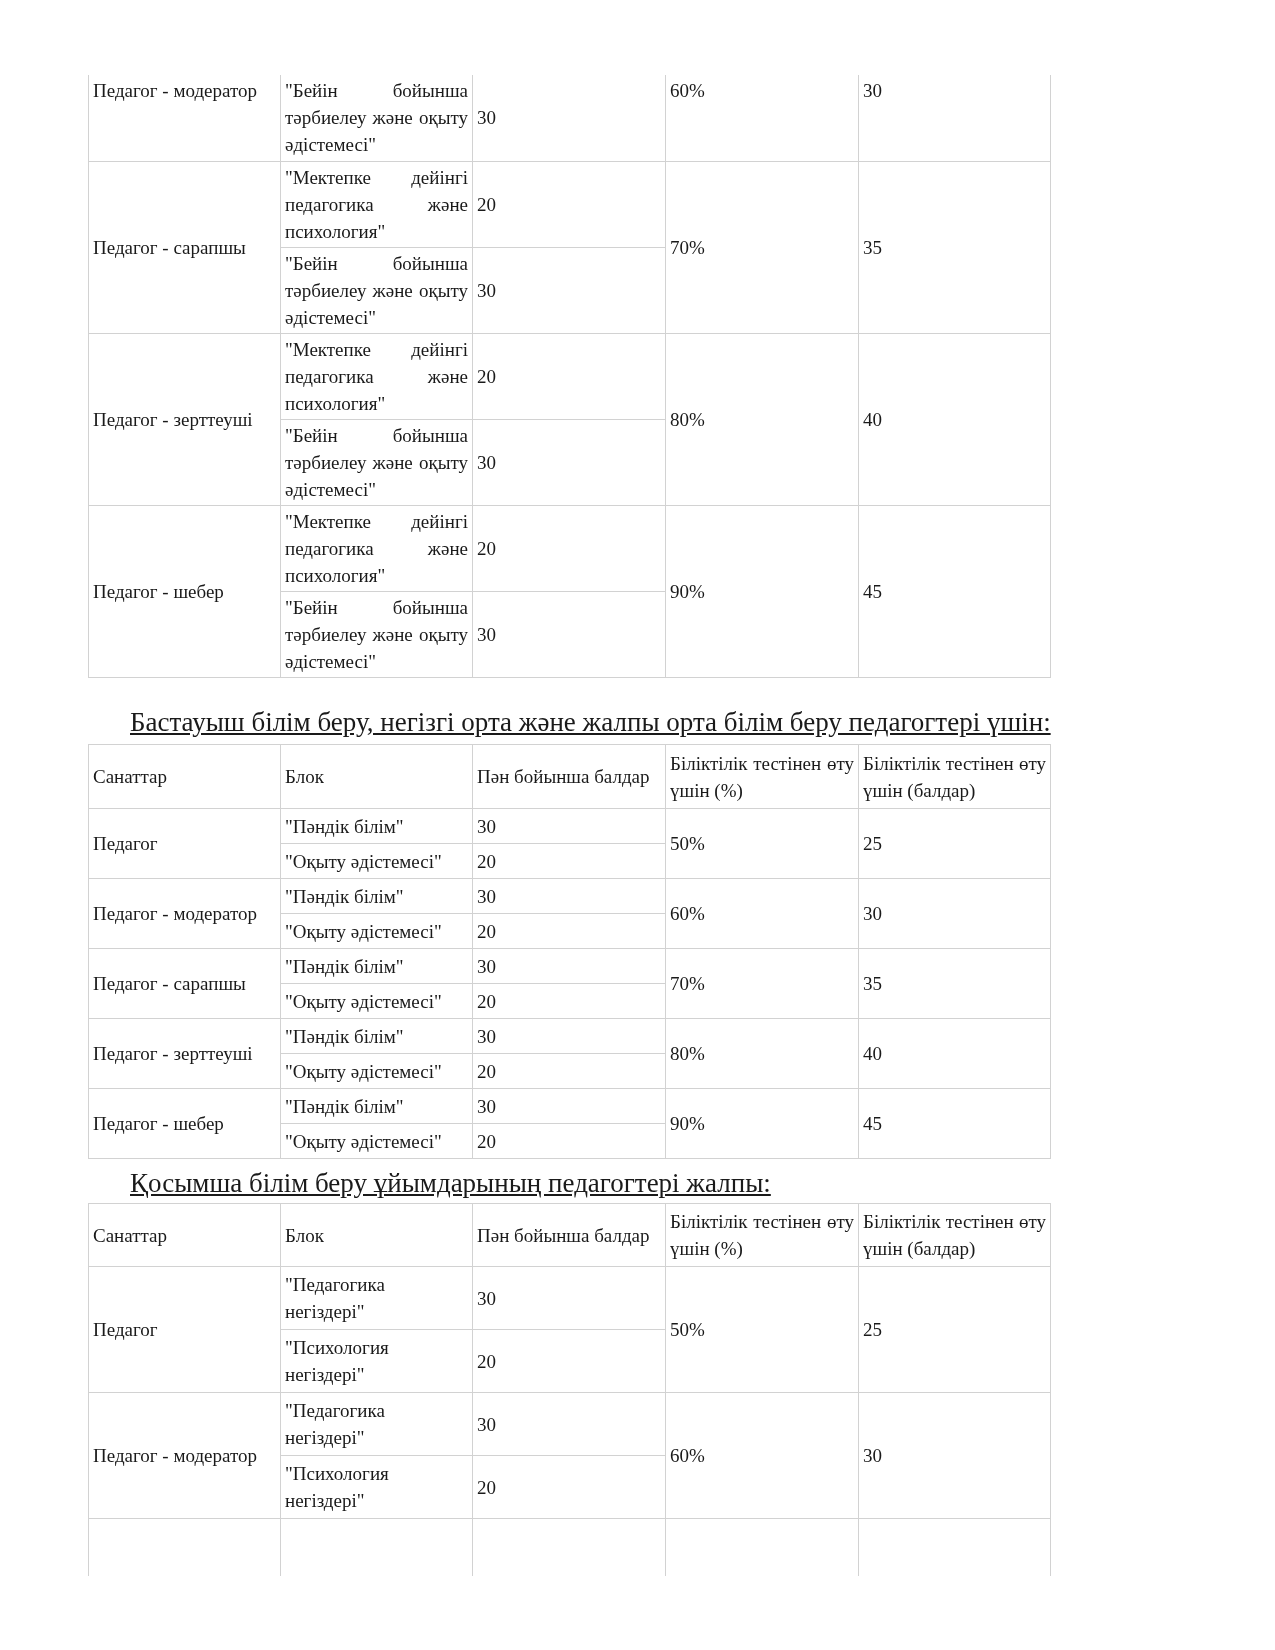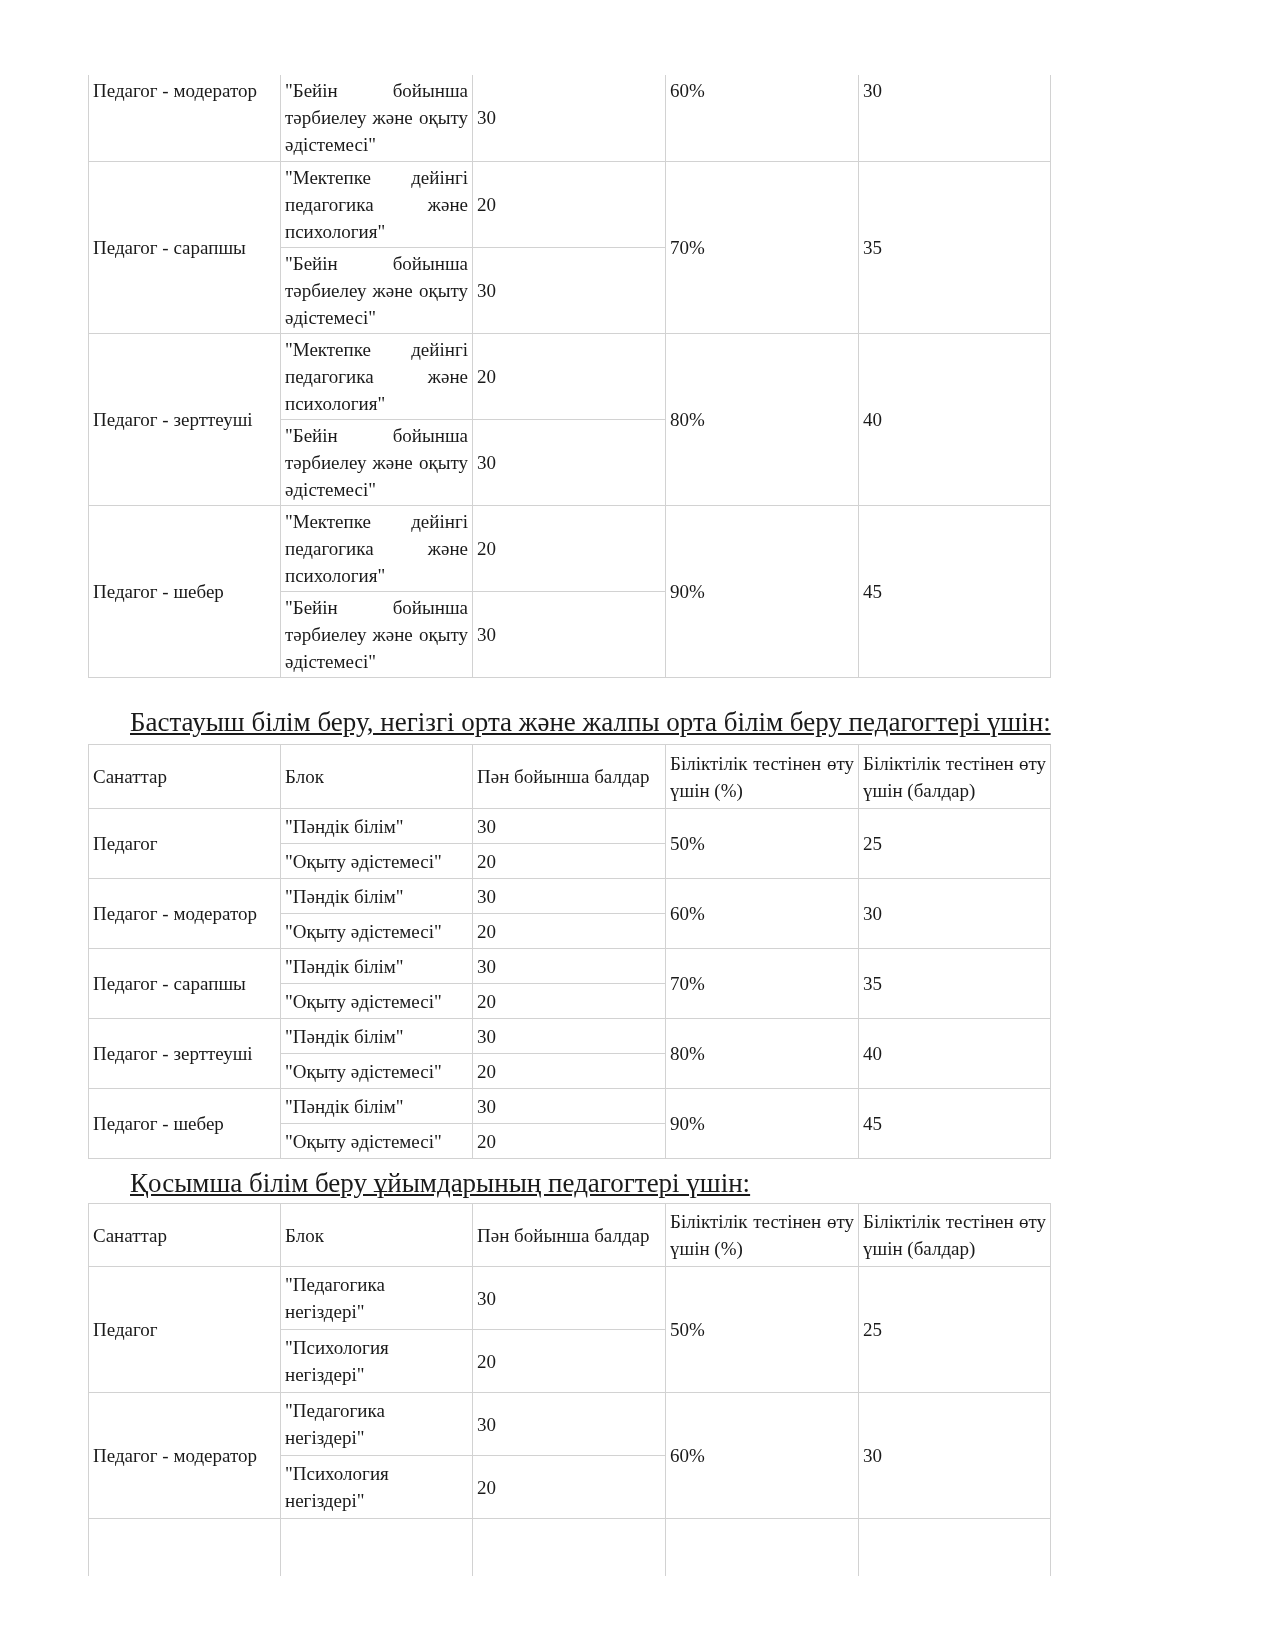"Қосымша білім беру ұйымдарының" div.heading { text: үшін -> жалпы }
